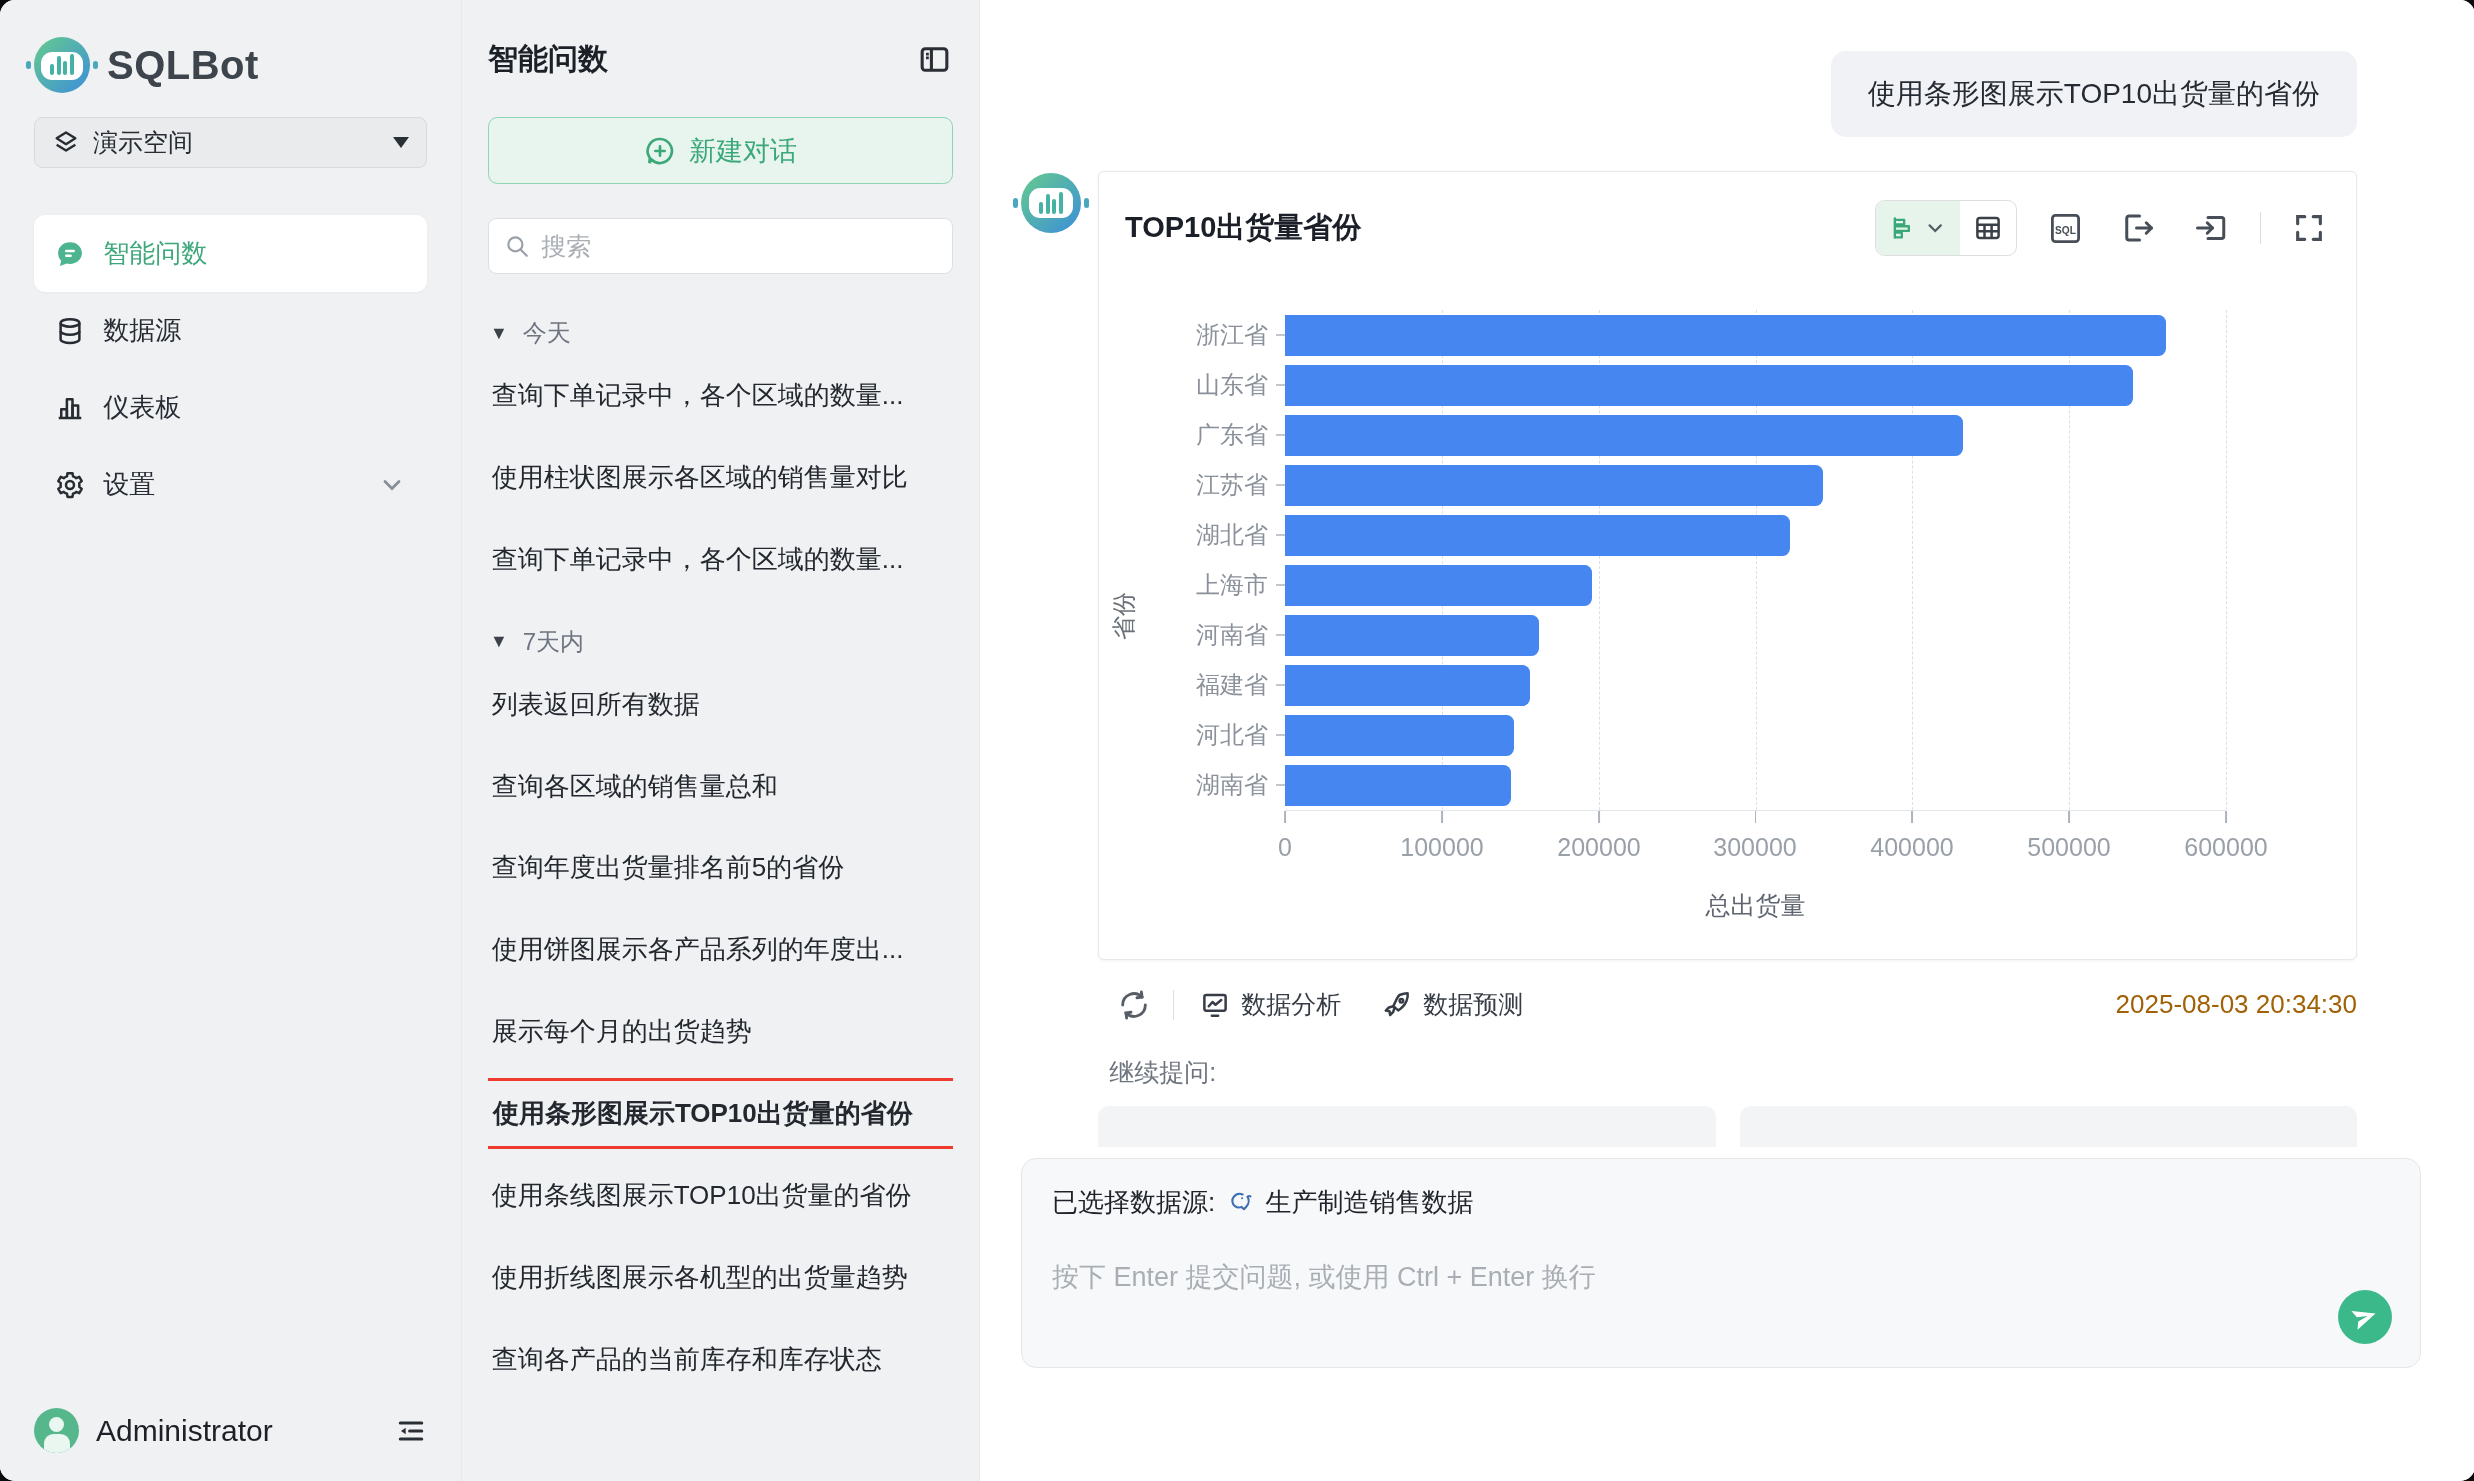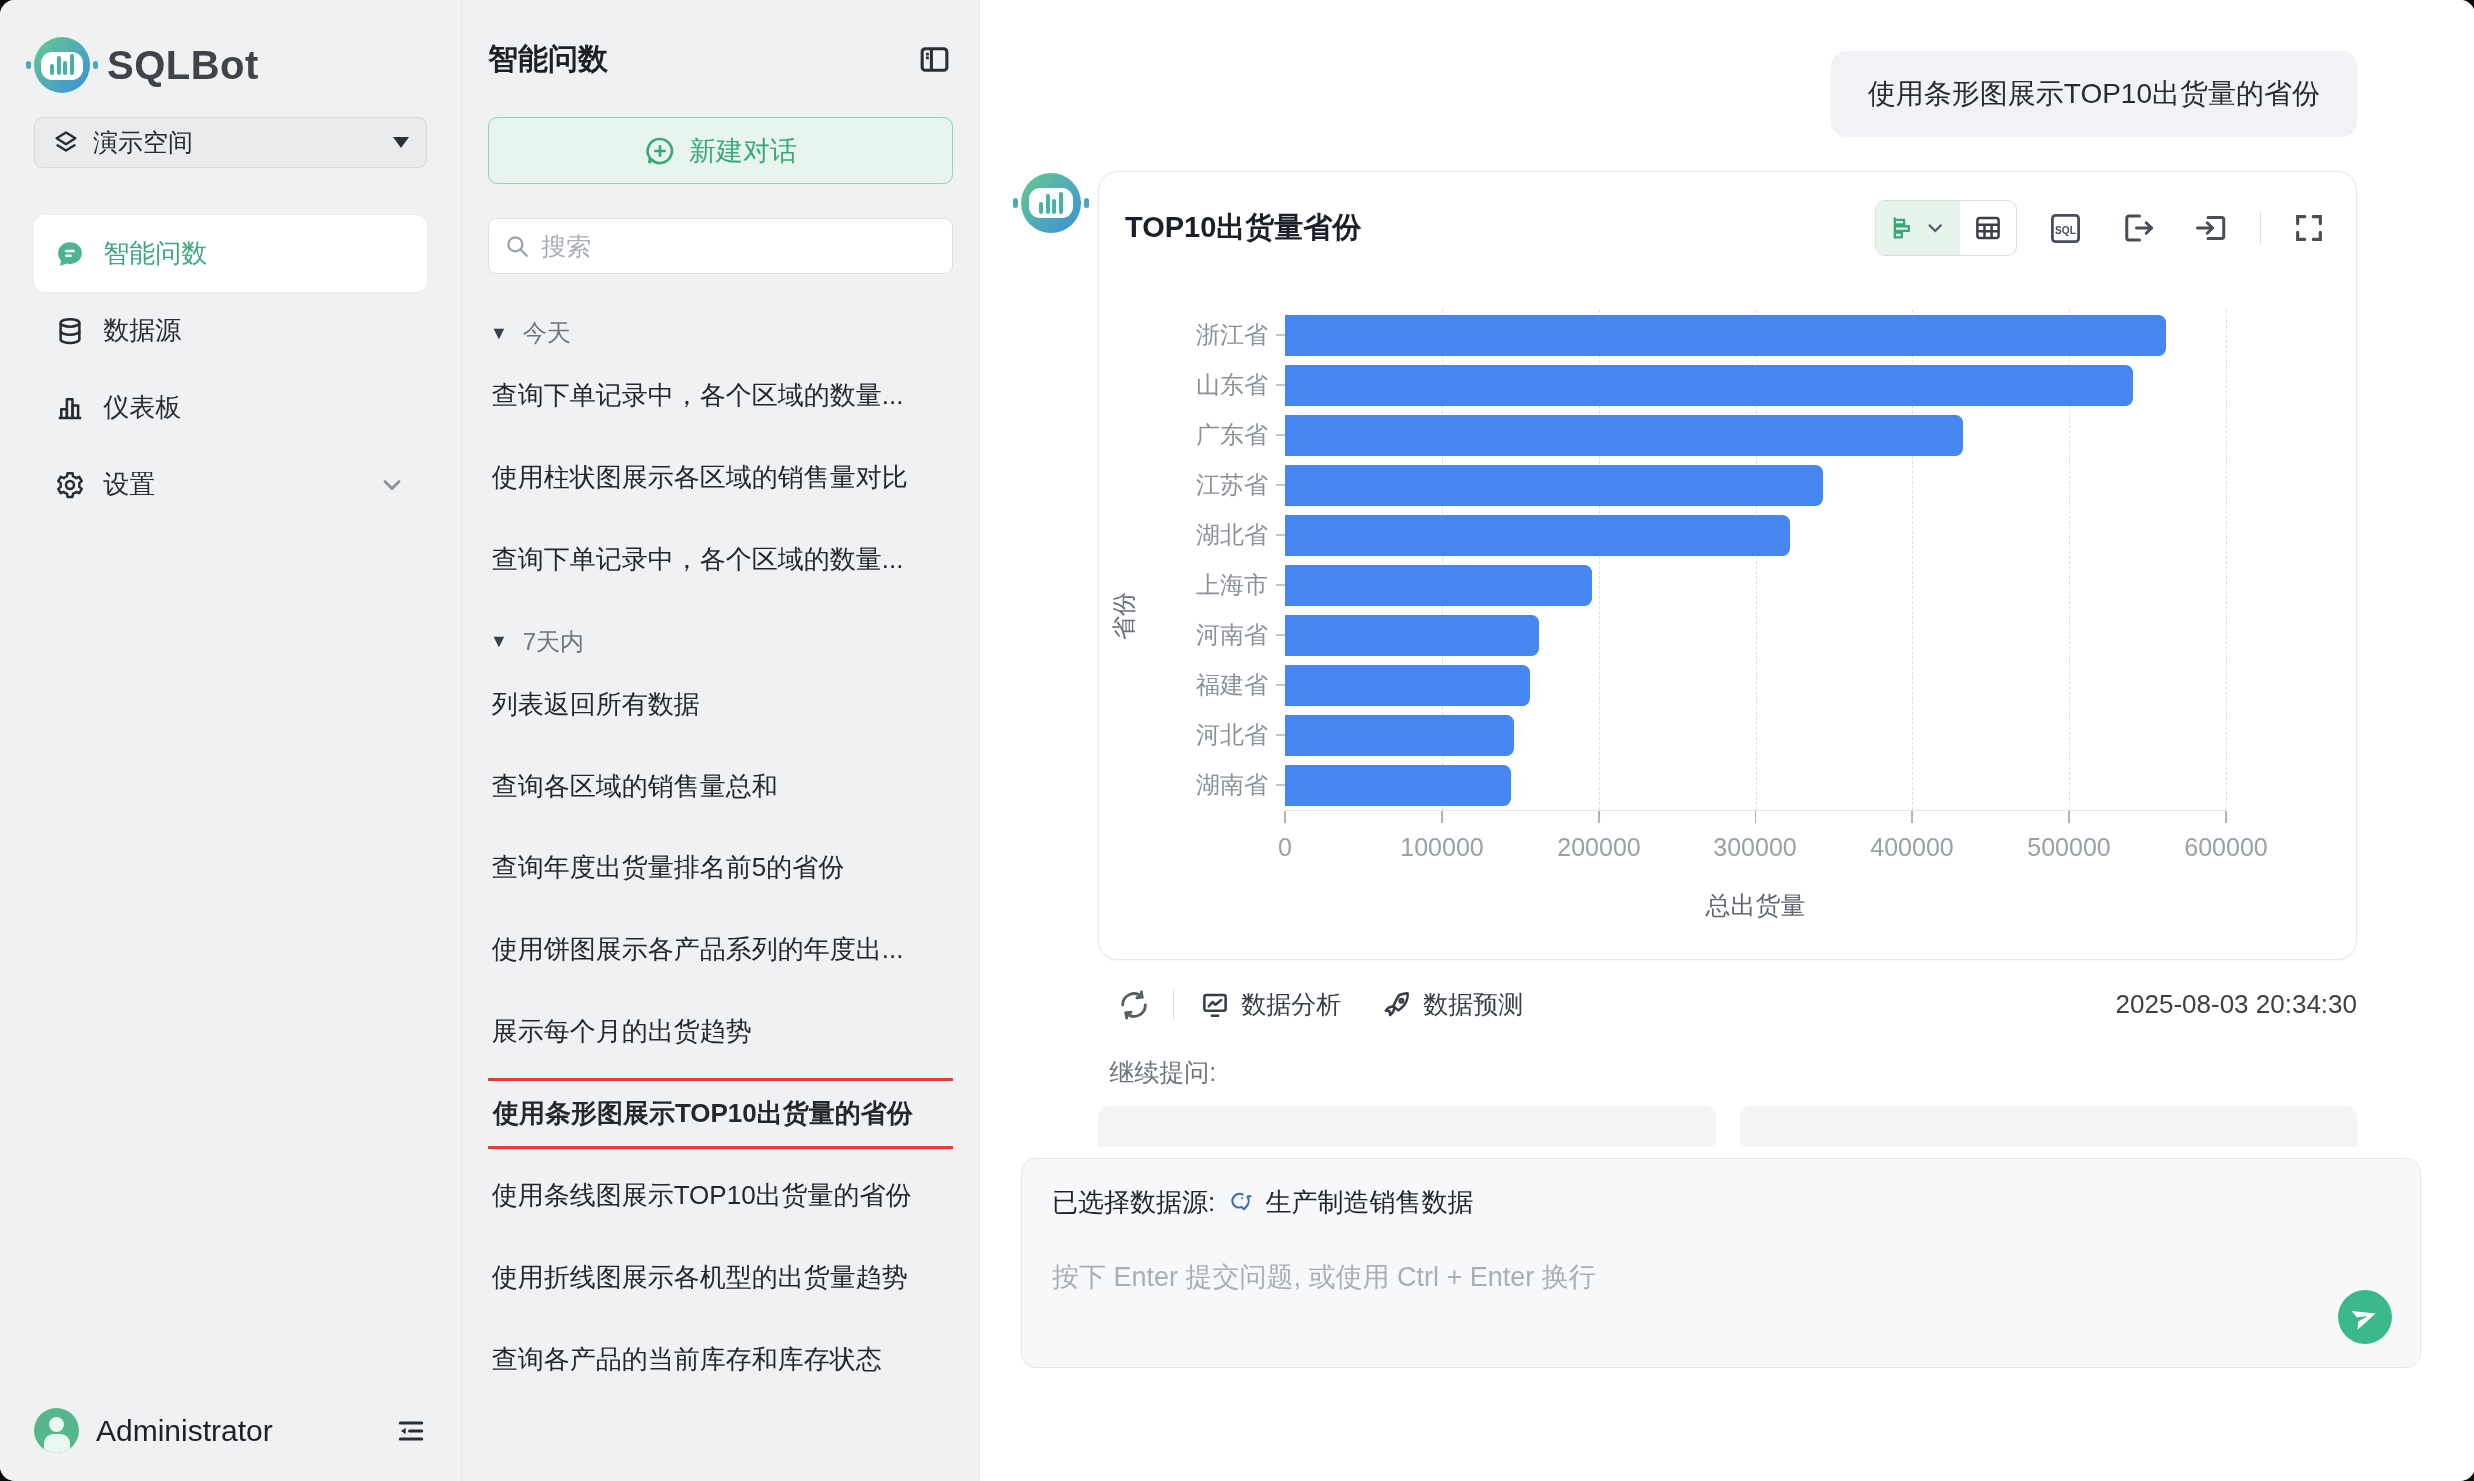"TOP10出货量省份" .card { border-radius: 20px -> 6px }
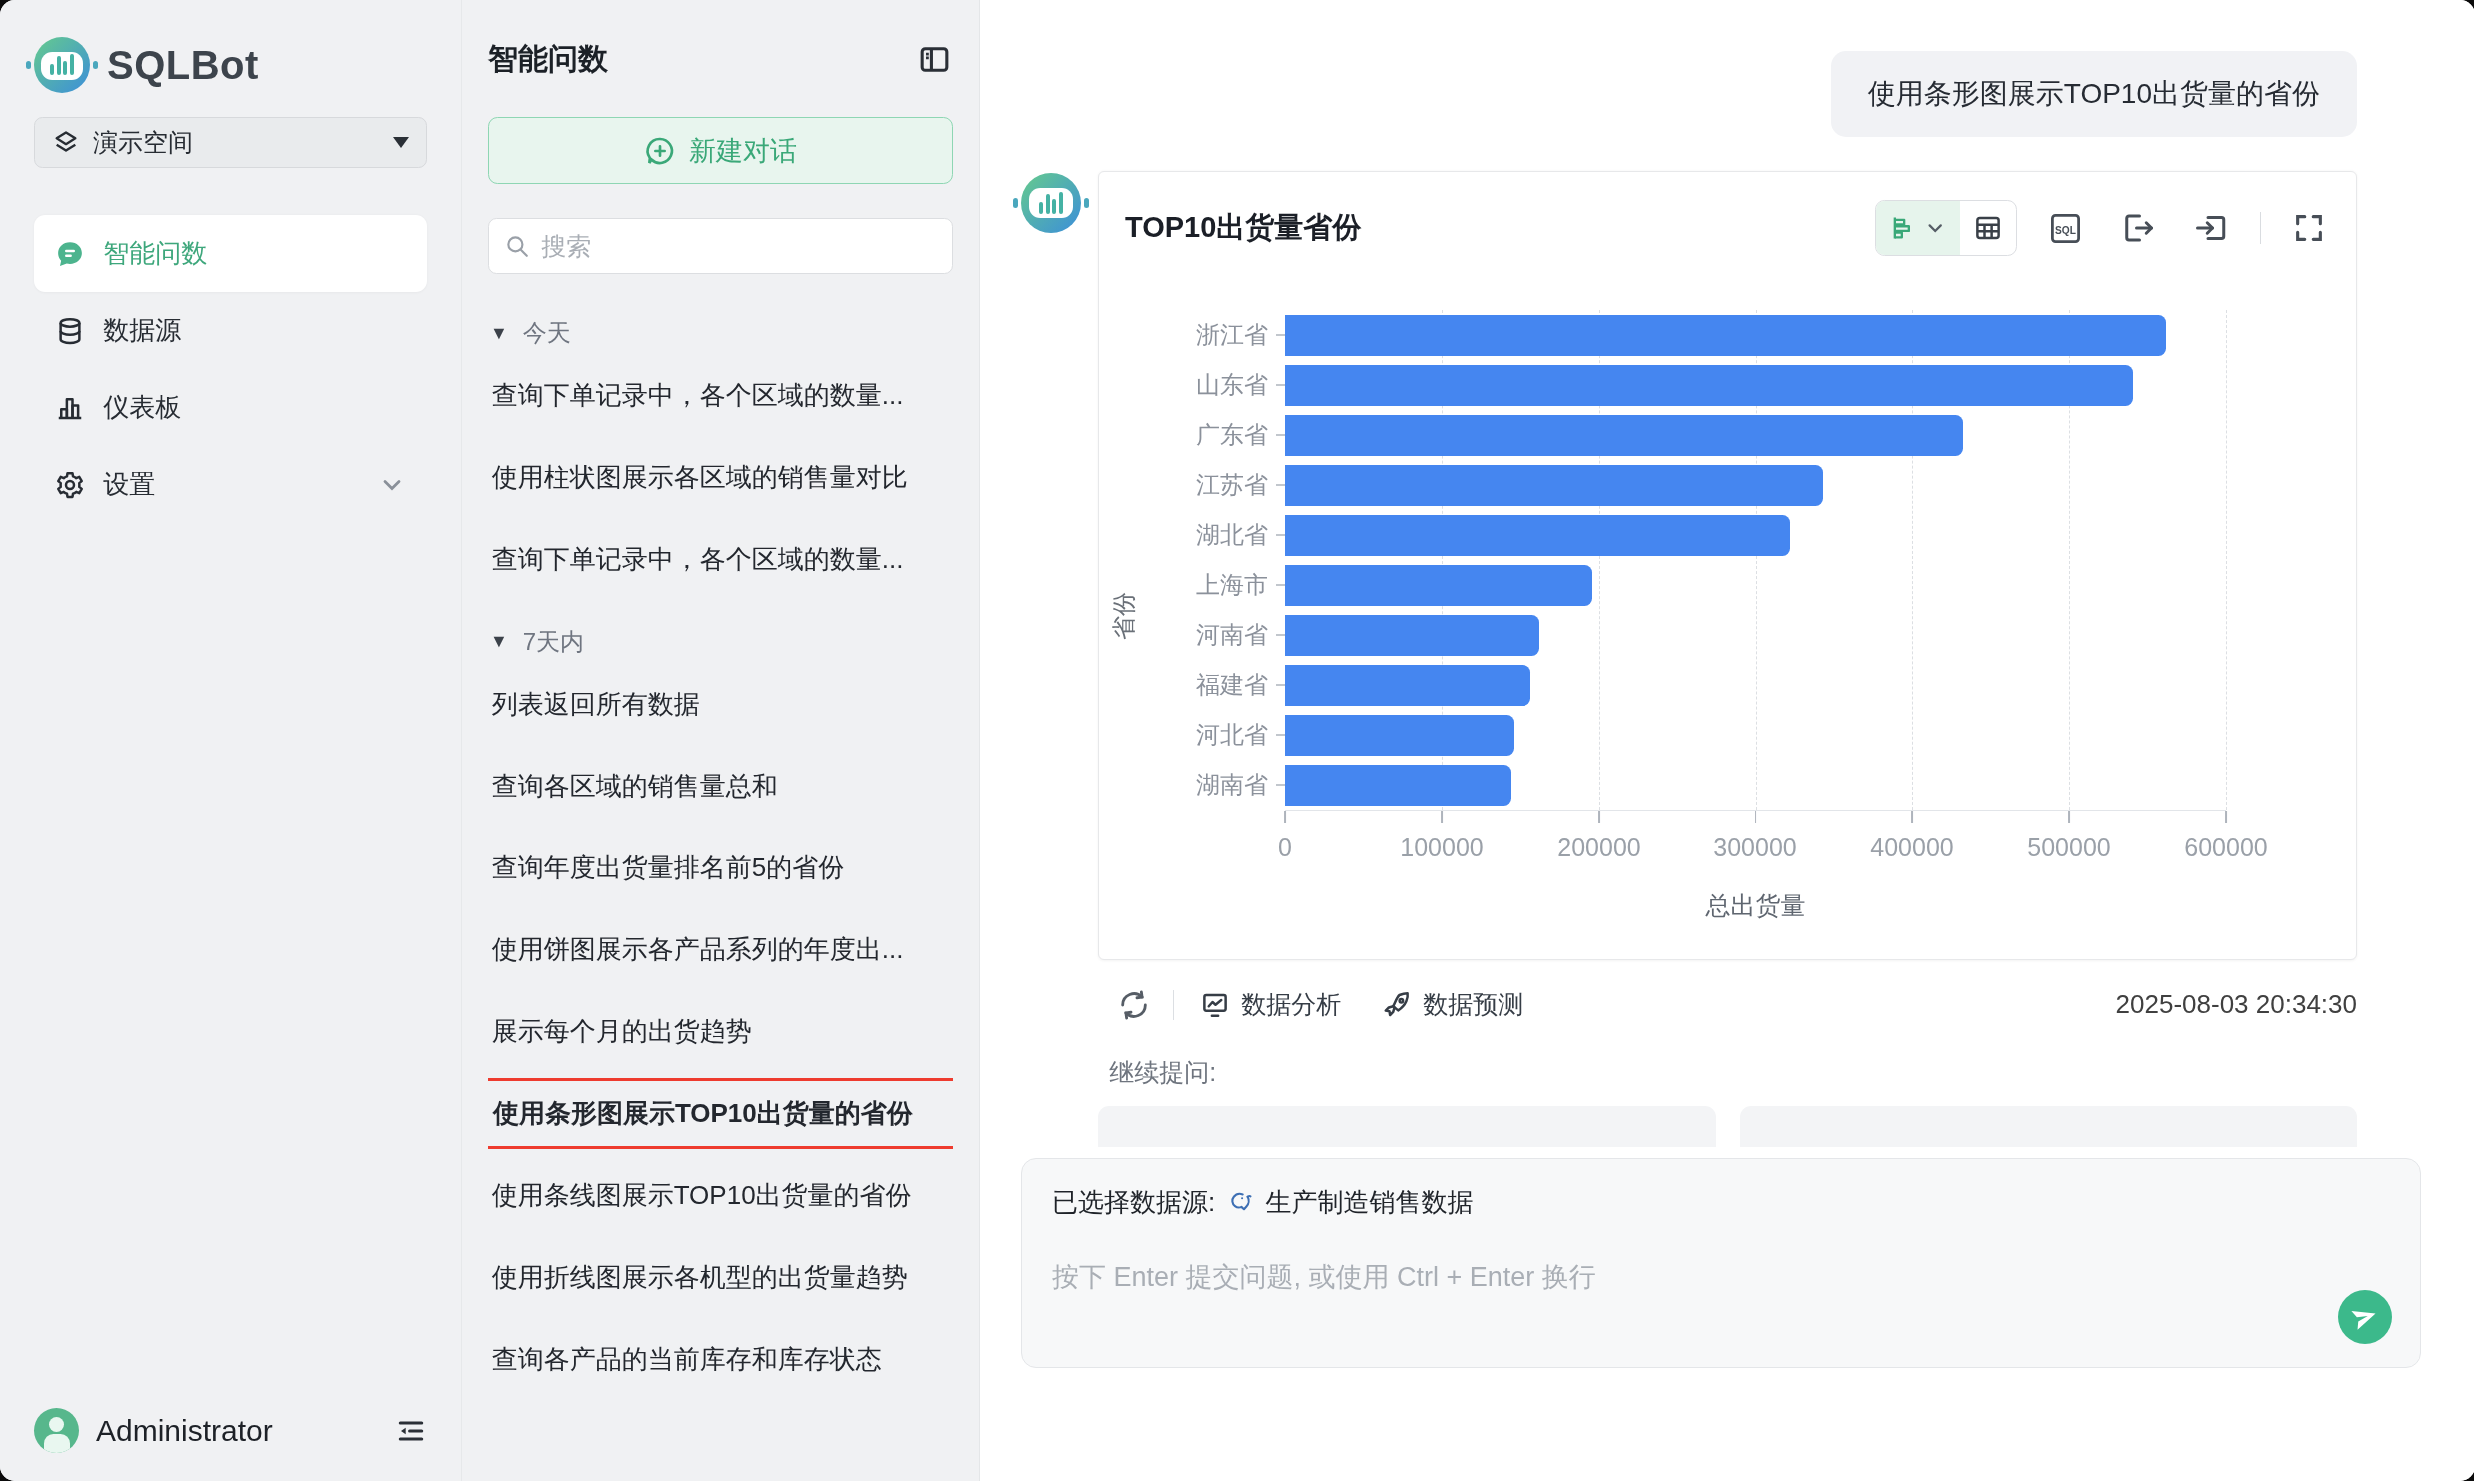"2025-08-03 20:34:30" .timestamp { color: #404040 -> #a16207 }
